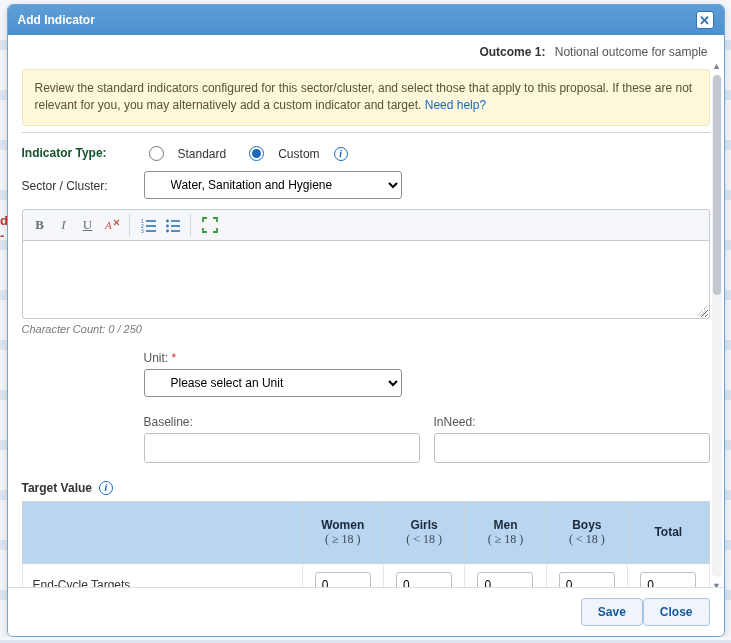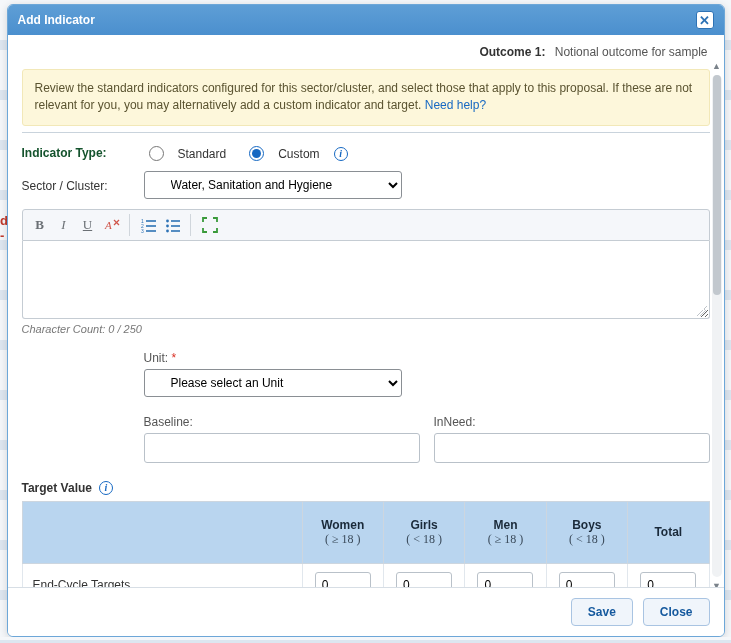"Save" .modal-footer { gap: 10px -> none }
